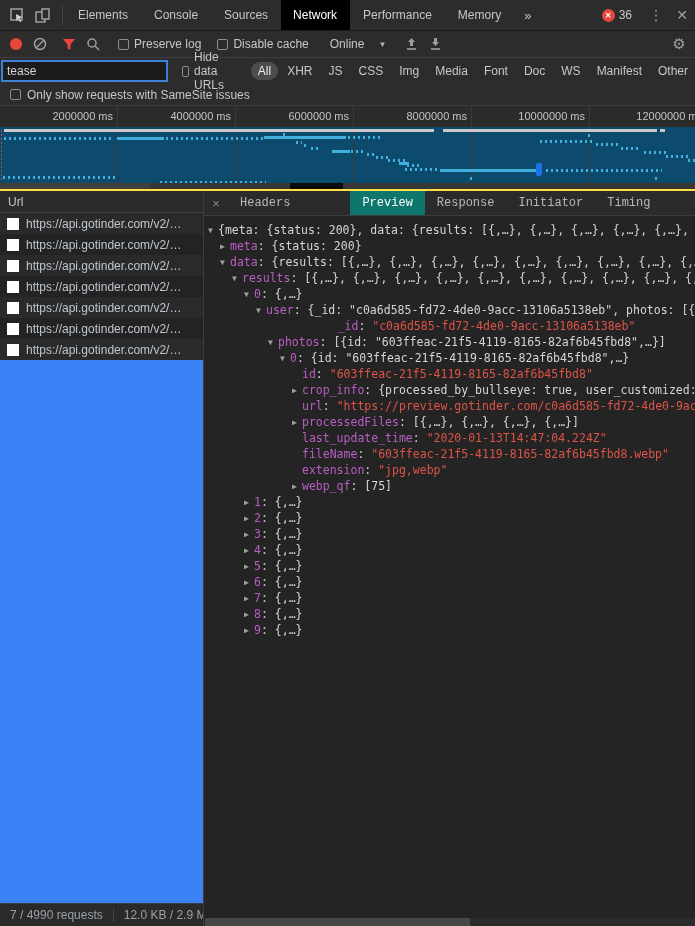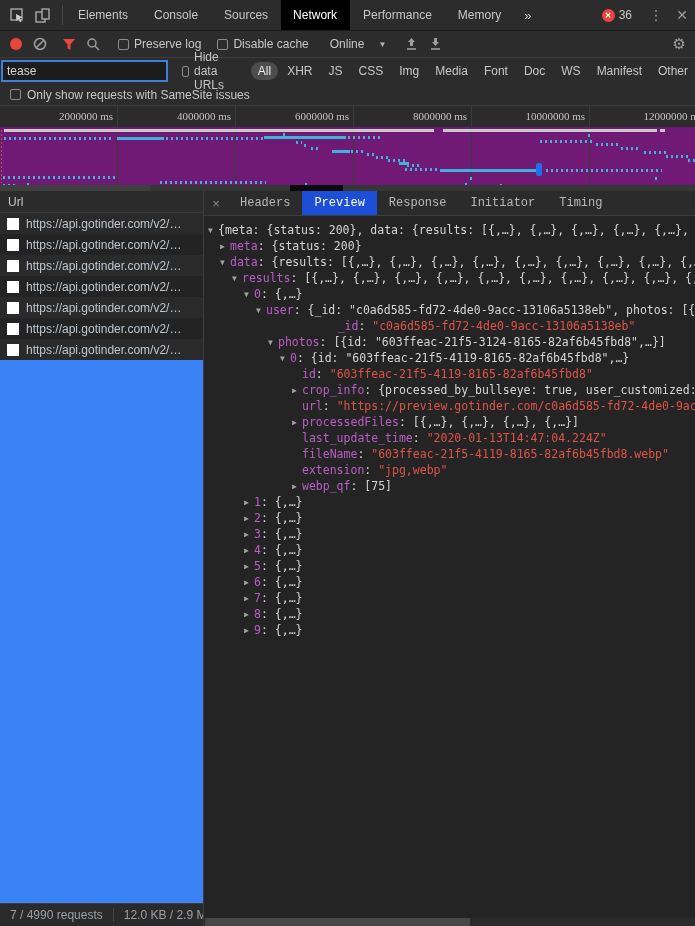"2000000 ms" .overview { background: #701a75 -> #0c4a6e; border-bottom: 1px solid #fde047 -> 3px solid #fde047; font-family: Liberation Serif, serif -> none }
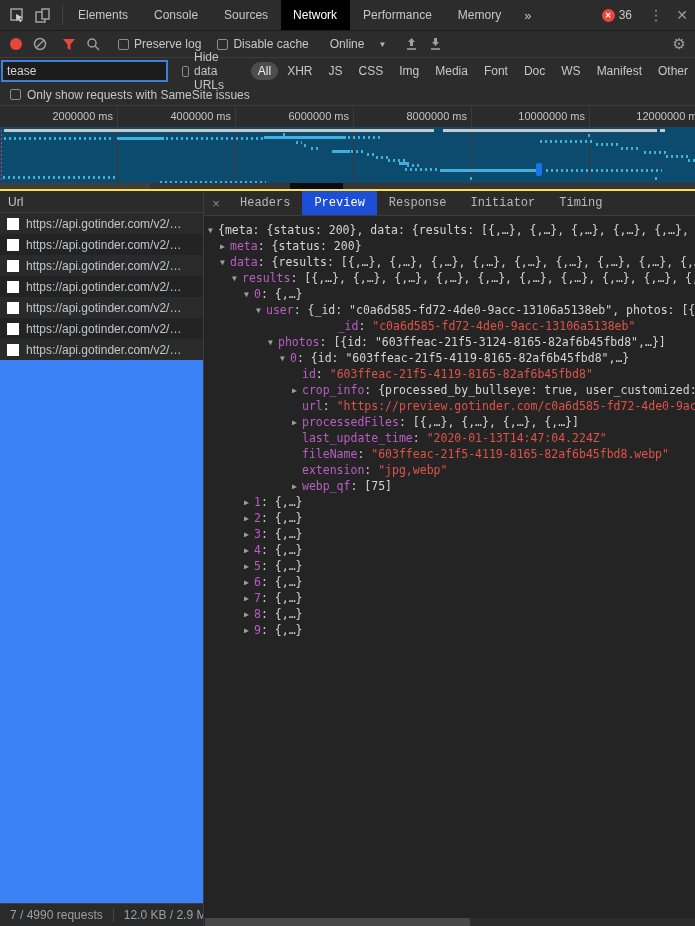"Preview" .pv-tab.active { background: #1d4ed8 -> #0f766e; margin-left: none -> 48px }
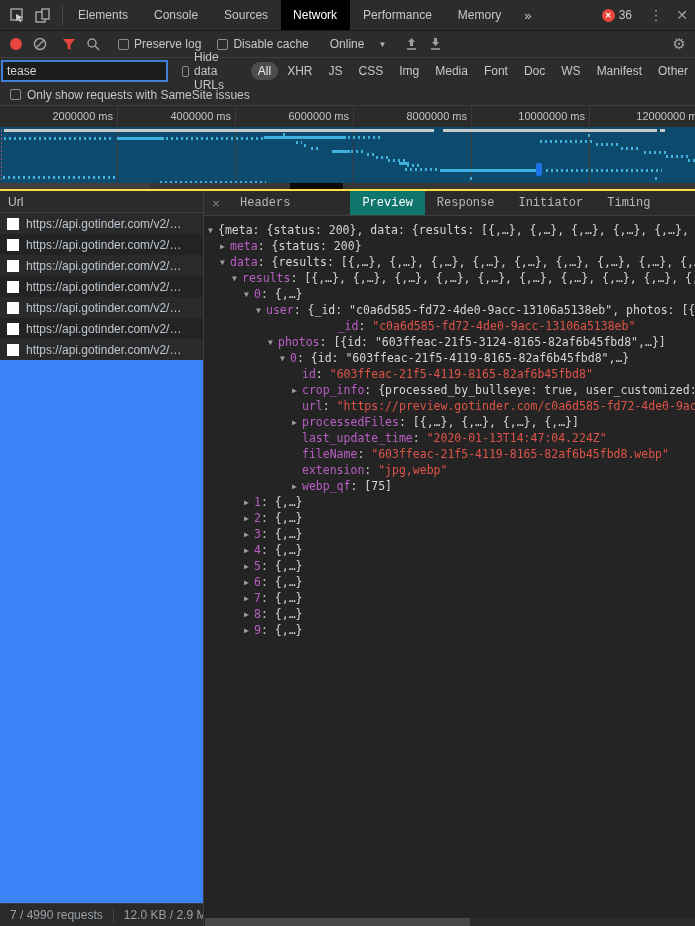": [{id:" span.tp { text: 603ffeac-21f5-3124-8165-82af6b45fbd8 -> 603ffeac-21f5-4119-8165-82af6b45fbd8 }
